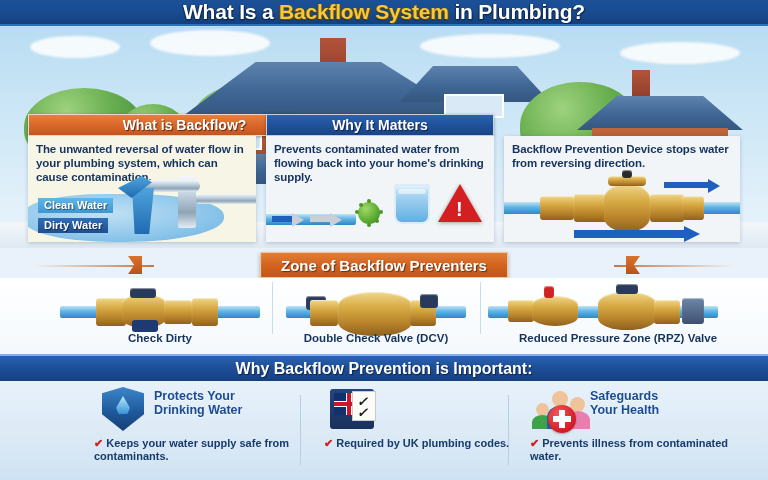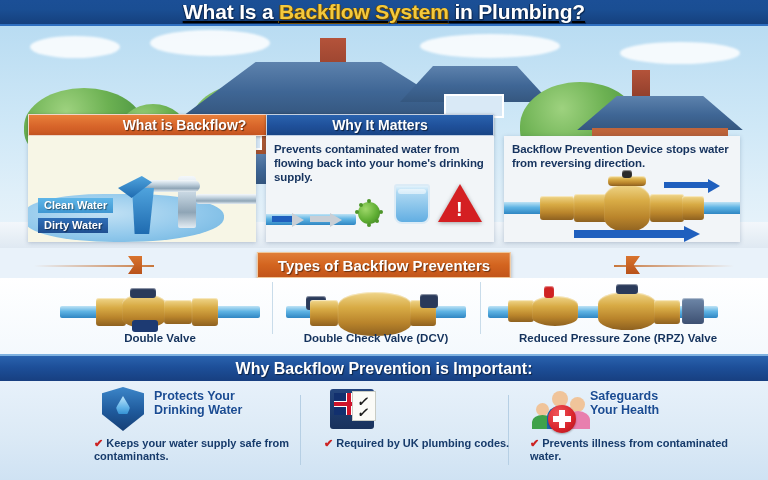"What Is a Backflow System" .title-bar { text-decoration: underline -> none }
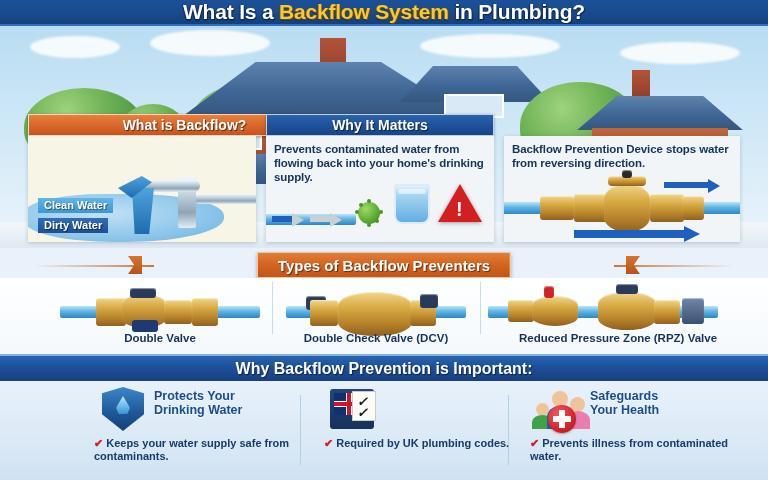"The unwanted reversal of water" div.card-text { html: none -> <div>The unwanted reversal of water flow in your plumbing system, which can cause contamination.</div> }
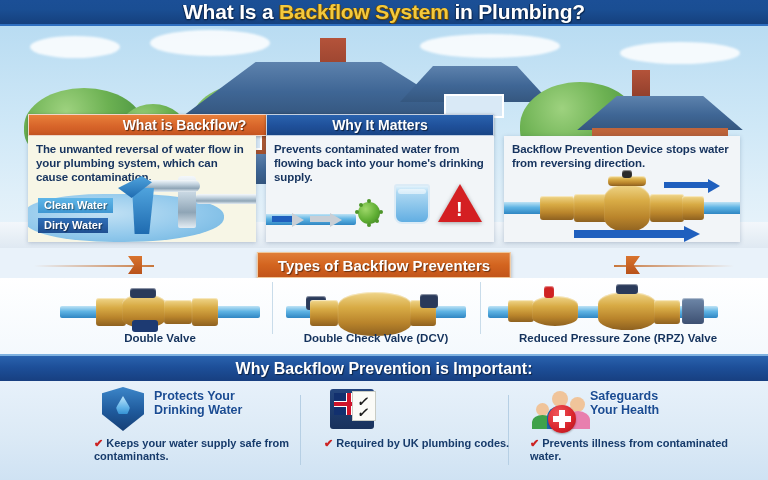"Types of Backflow Preventers" span { text: Types -> Zone }
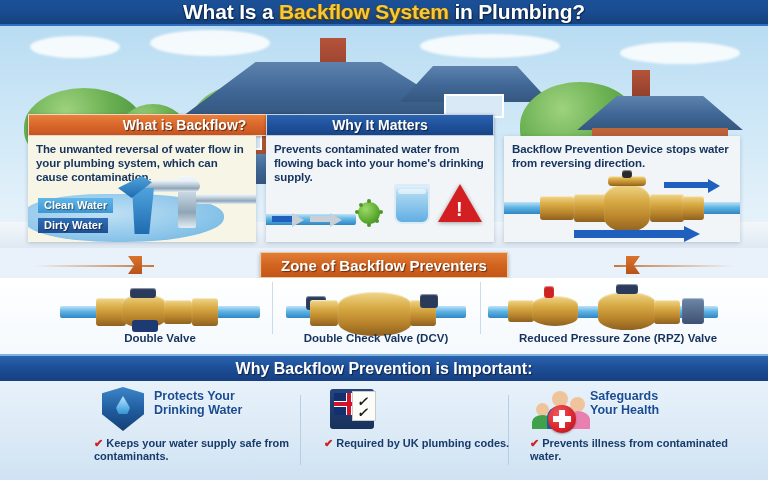"Double Valve" div.type-label { text: Double Valve -> Check Dirty }
